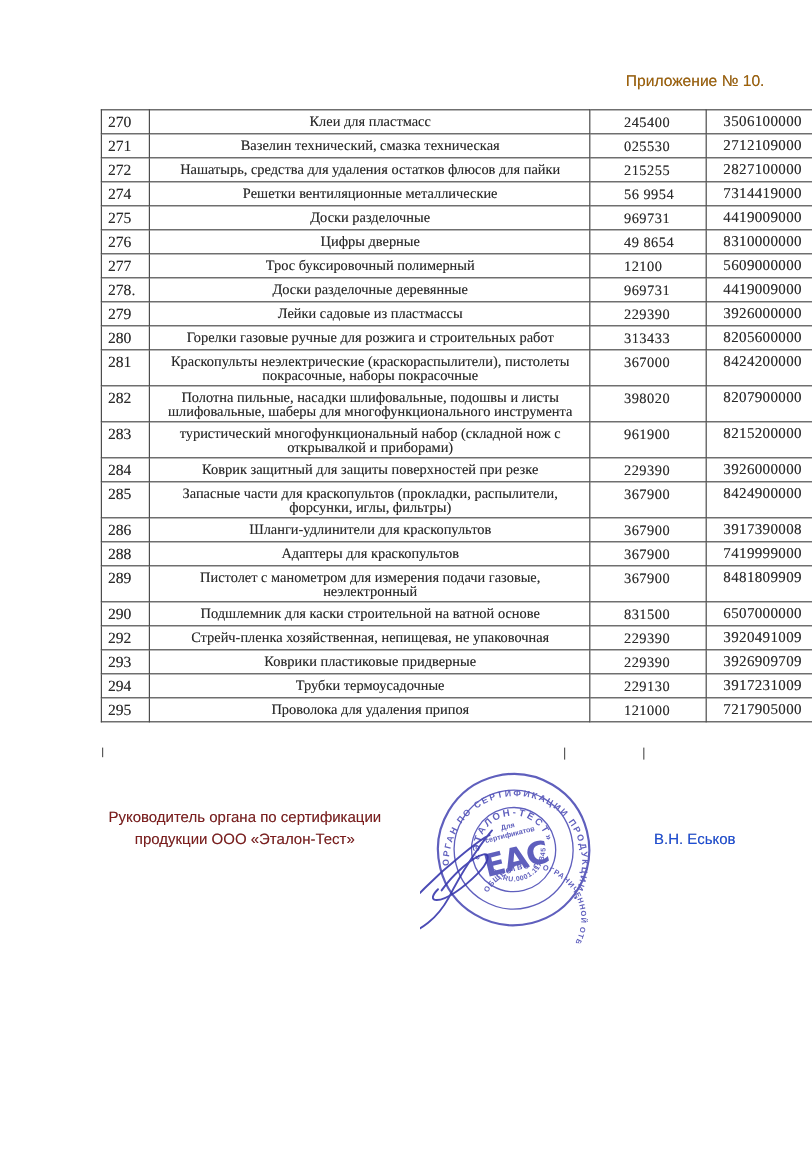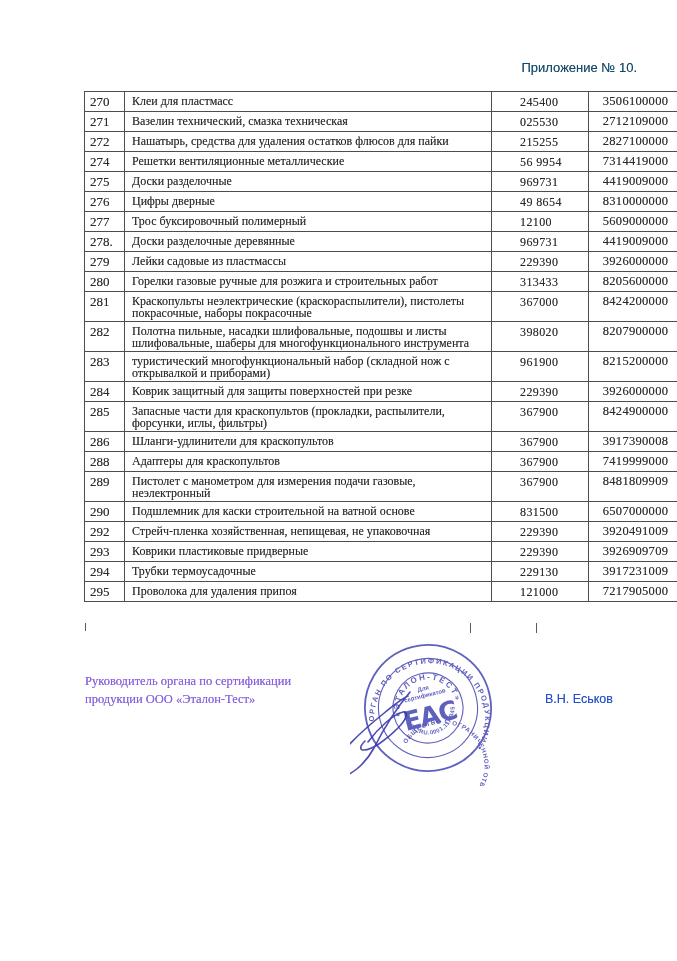"Приложение № 10." .appendix { color: #0c4a6e -> #a16207 }
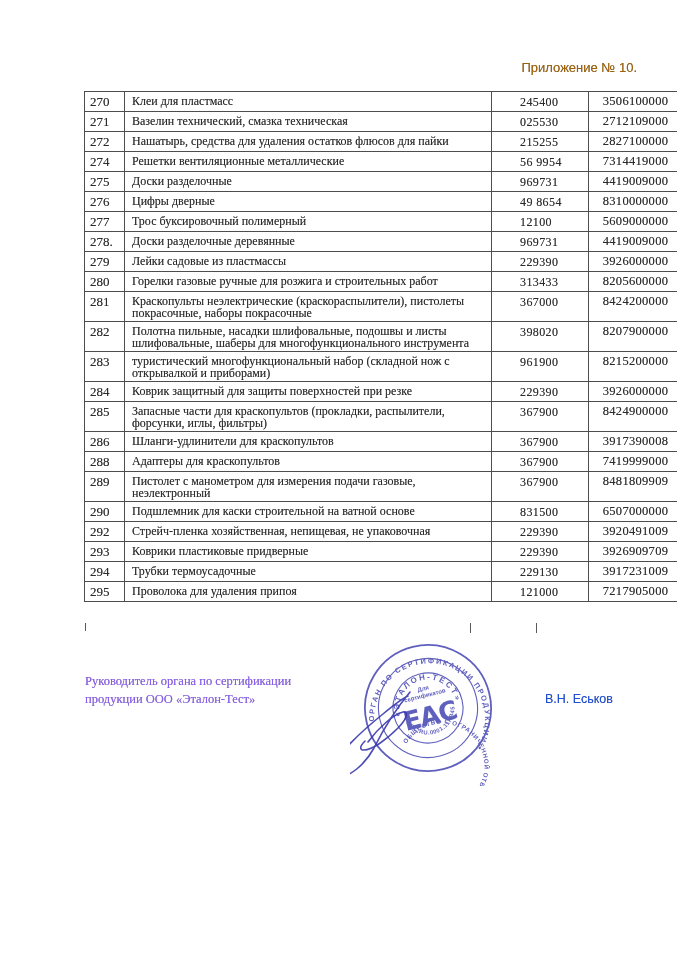"Клеи для пластмасс" td.c-desc { text-align: none -> center }
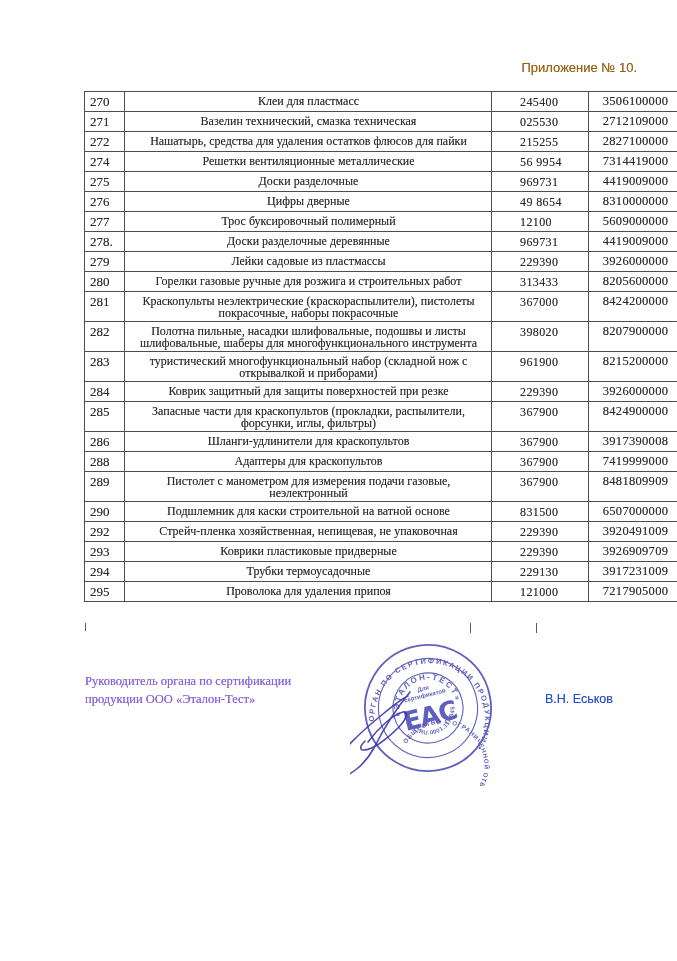"Руководитель органа по сертификации" .sig-title { color: #8b5cf6 -> #7f1d1d; font-family: Liberation Serif, serif -> Liberation Sans, sans-serif; text-align: left -> center }
